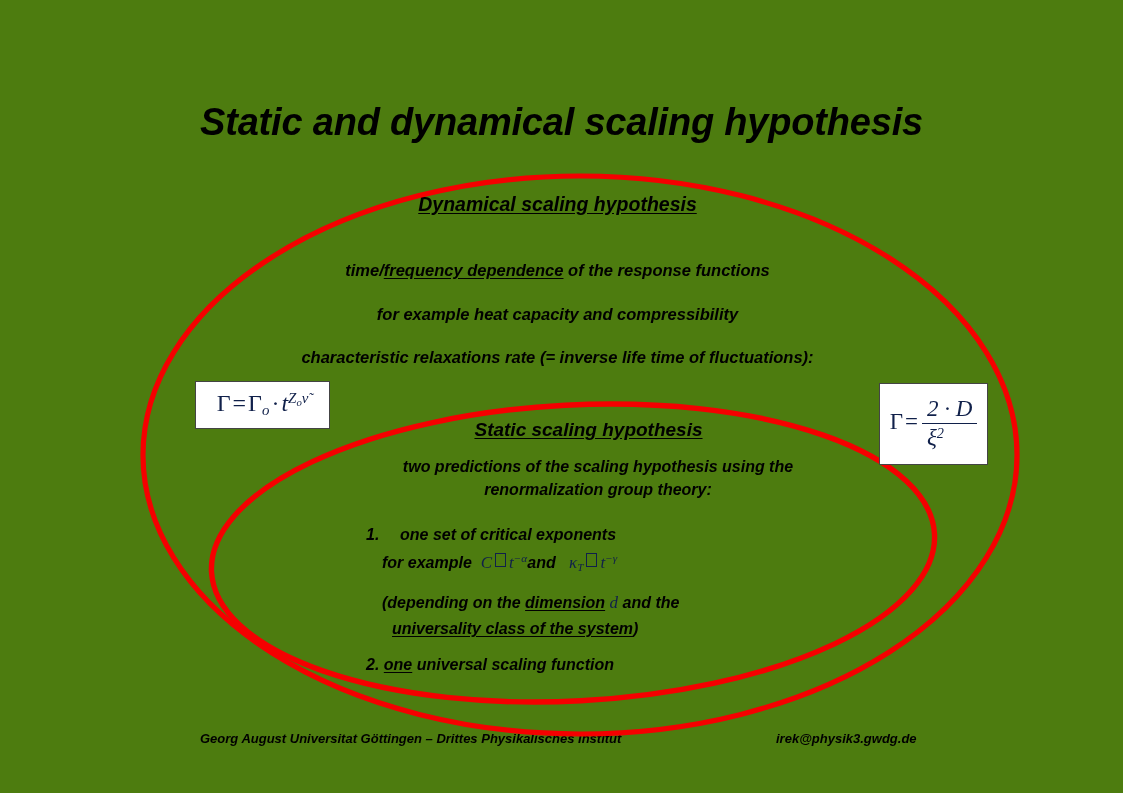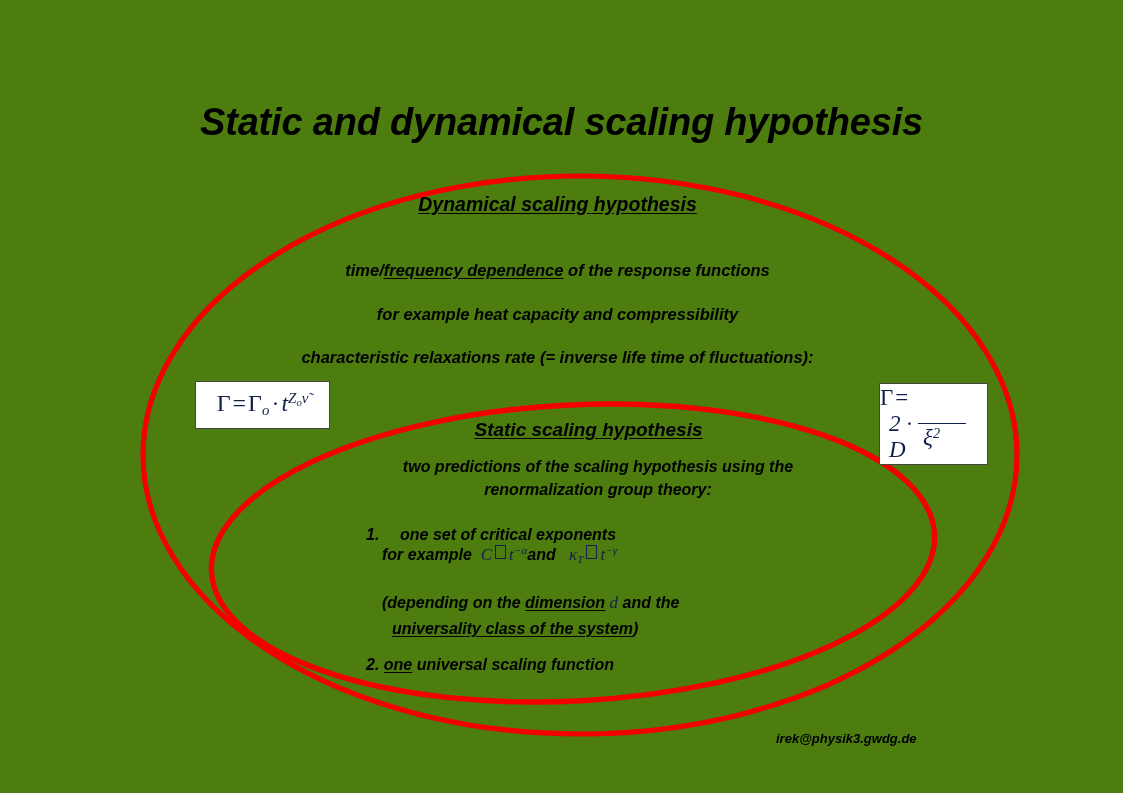"2 · D" .frac { flex-direction: row -> column }
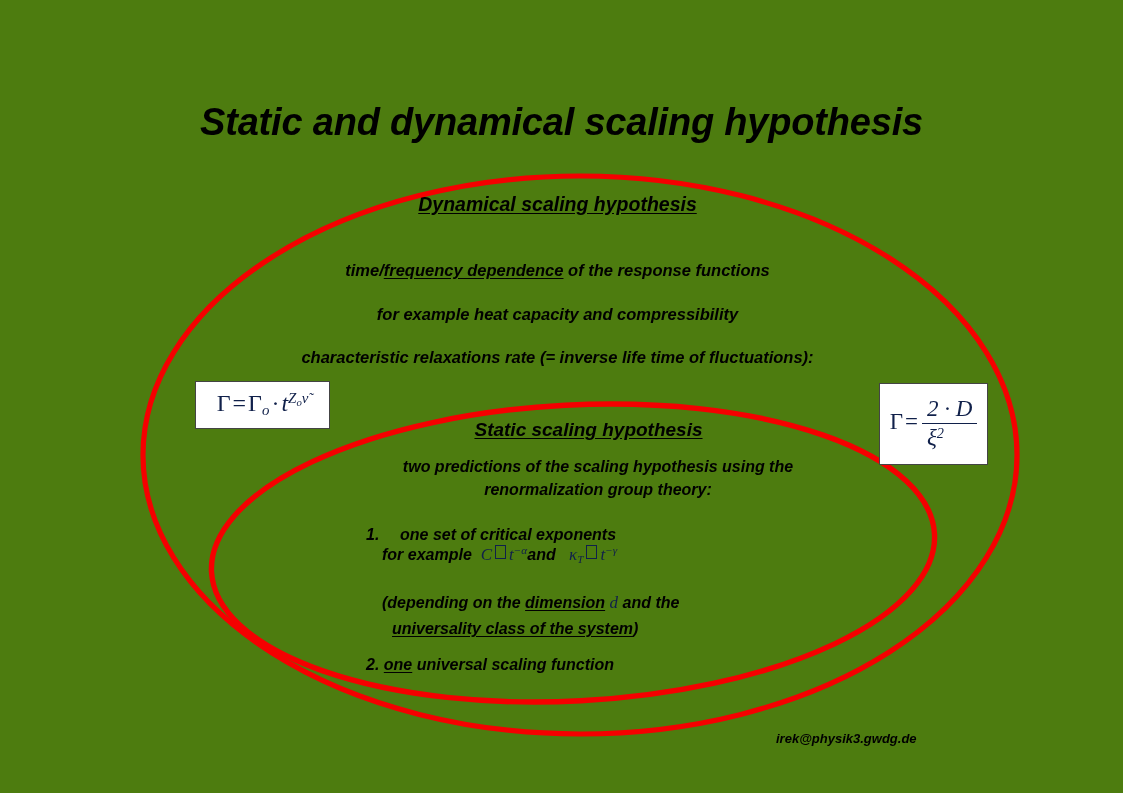"for example C t−αand κT" .item-1 .l2 { margin-top: 0 -> 8px }
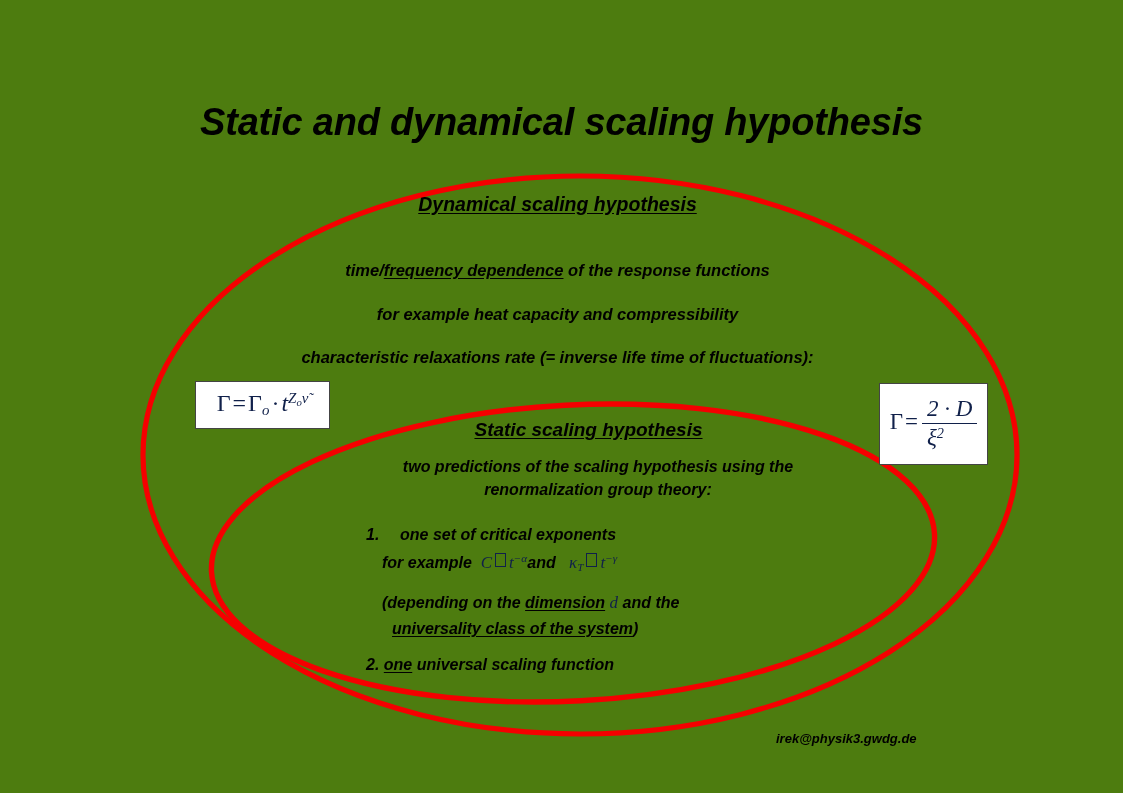"Georg August Universitat Göttingen –" div.footer { html: none -> <div>Georg August Universitat Göttingen – Drittes Physikalisches Institut</div> }
